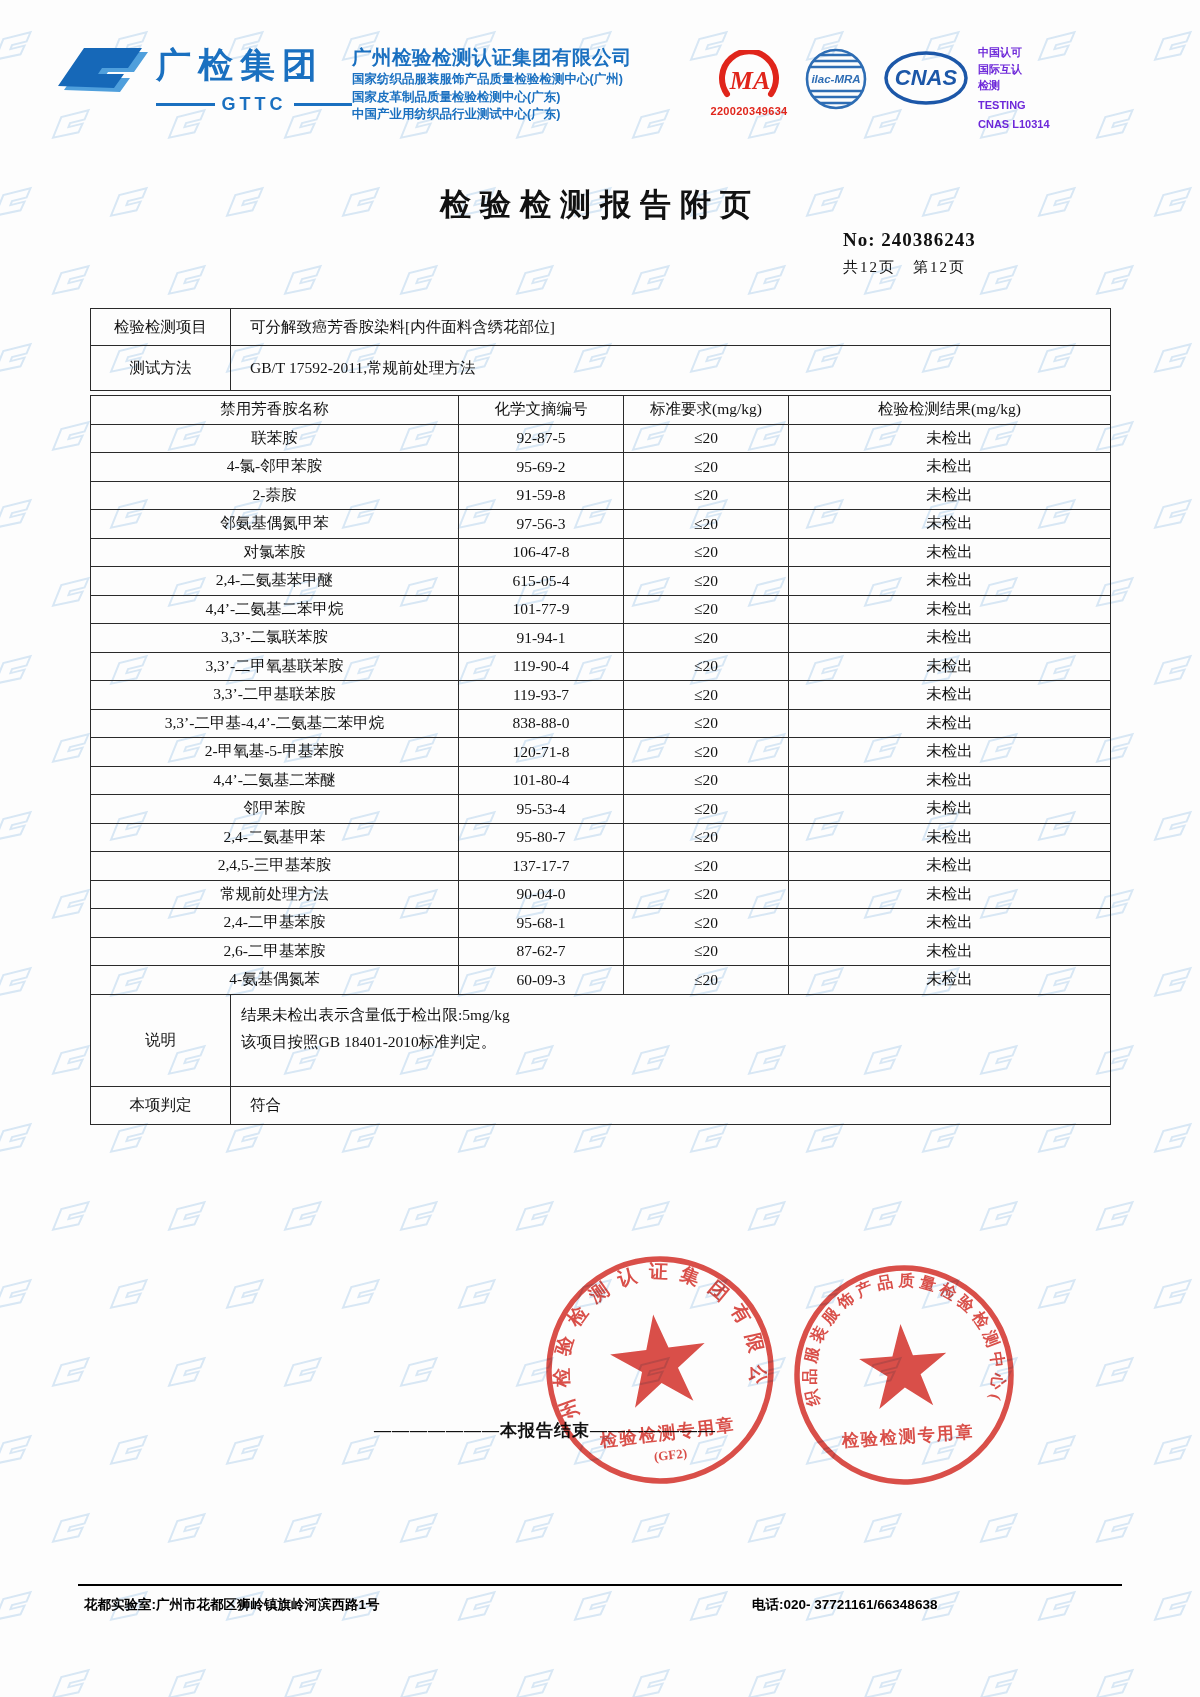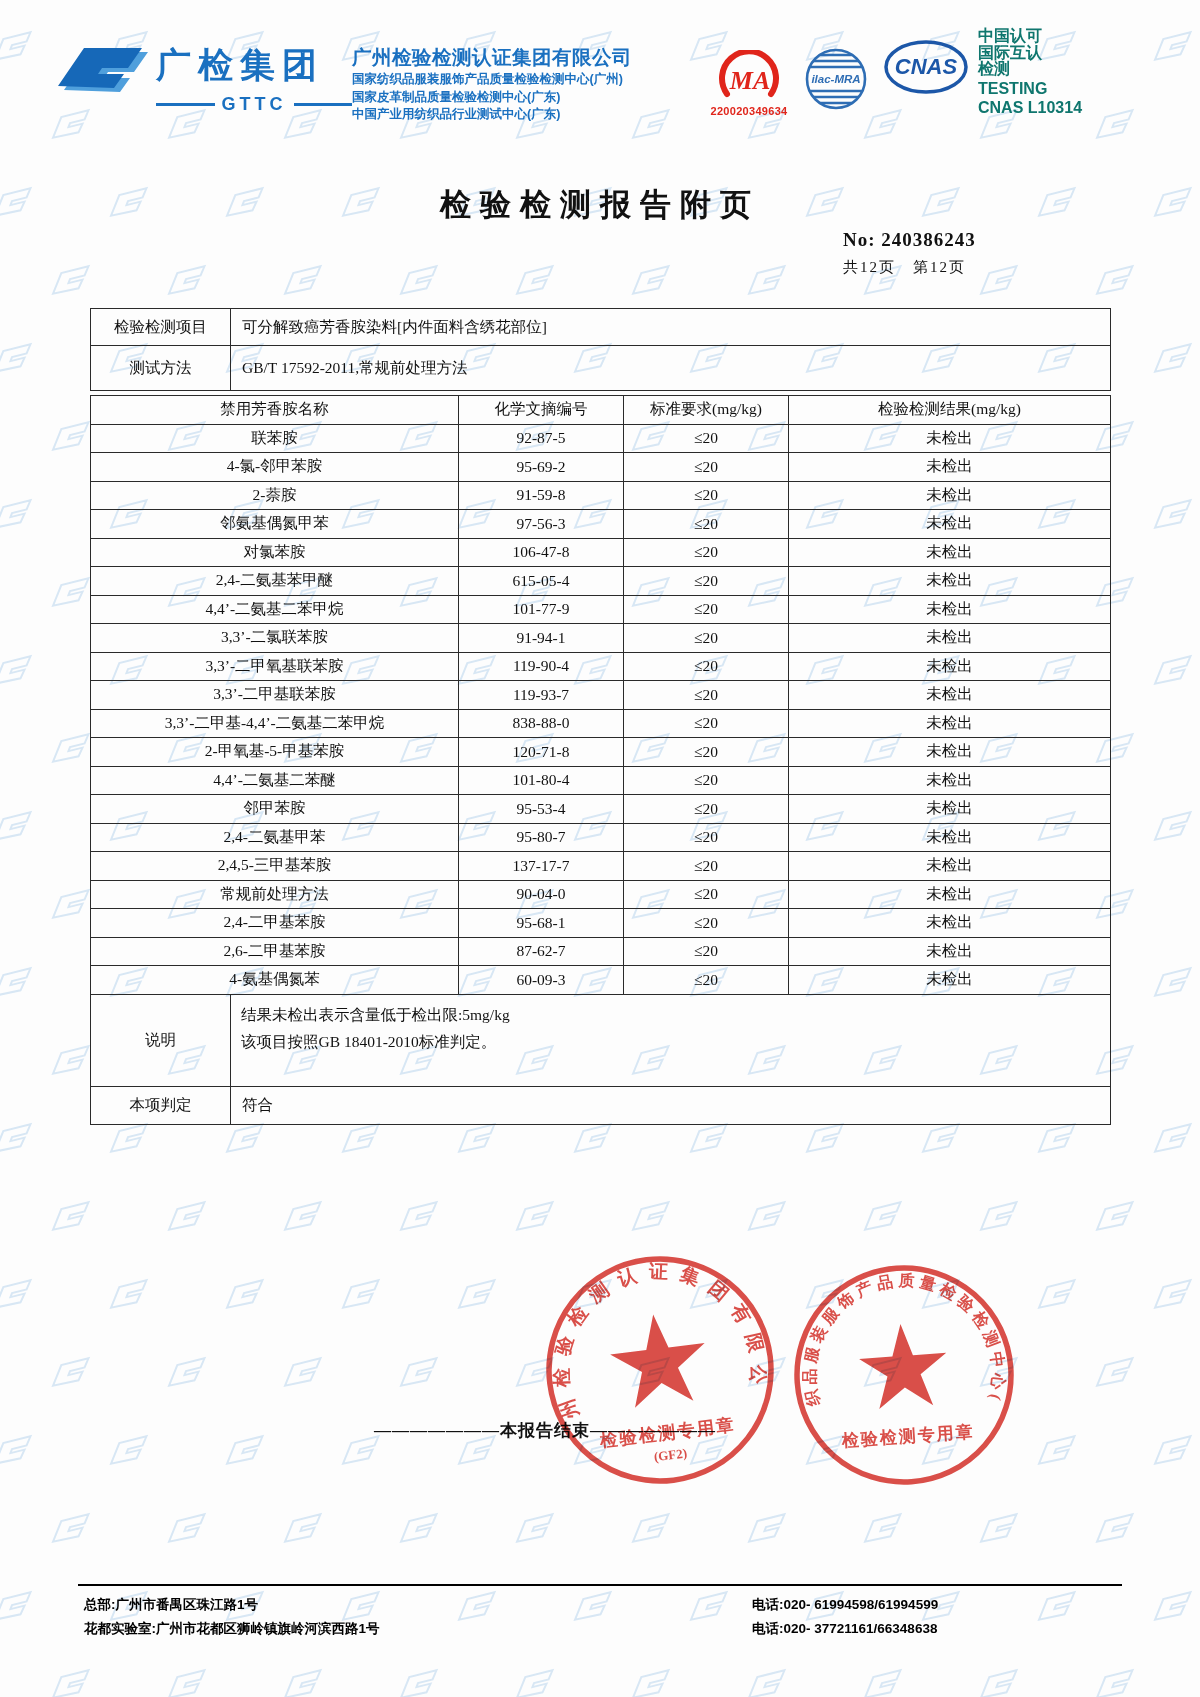"中国认可" .accred { color: #0f766e -> #6d28d9; font-size: 16px -> 11px; top: 28px -> 44px }
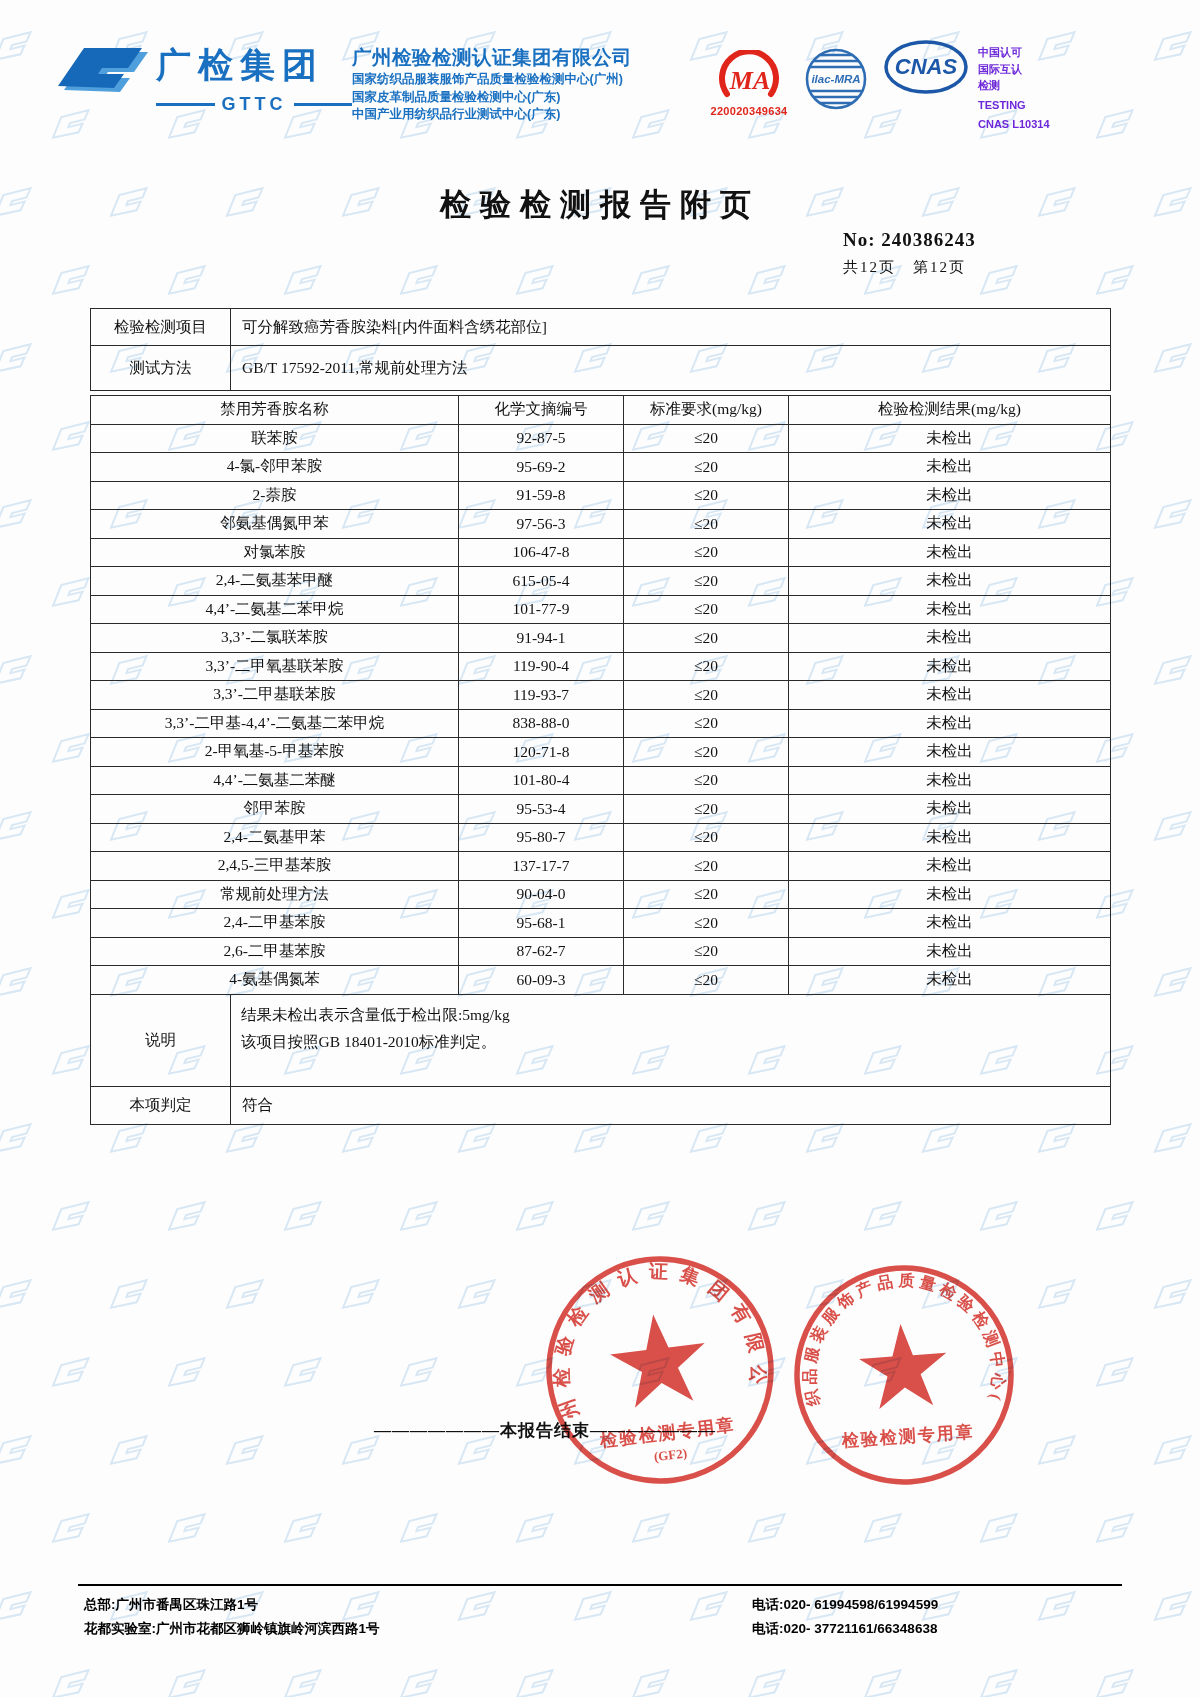"CNAS" .cnas { top: 39px -> 50px }
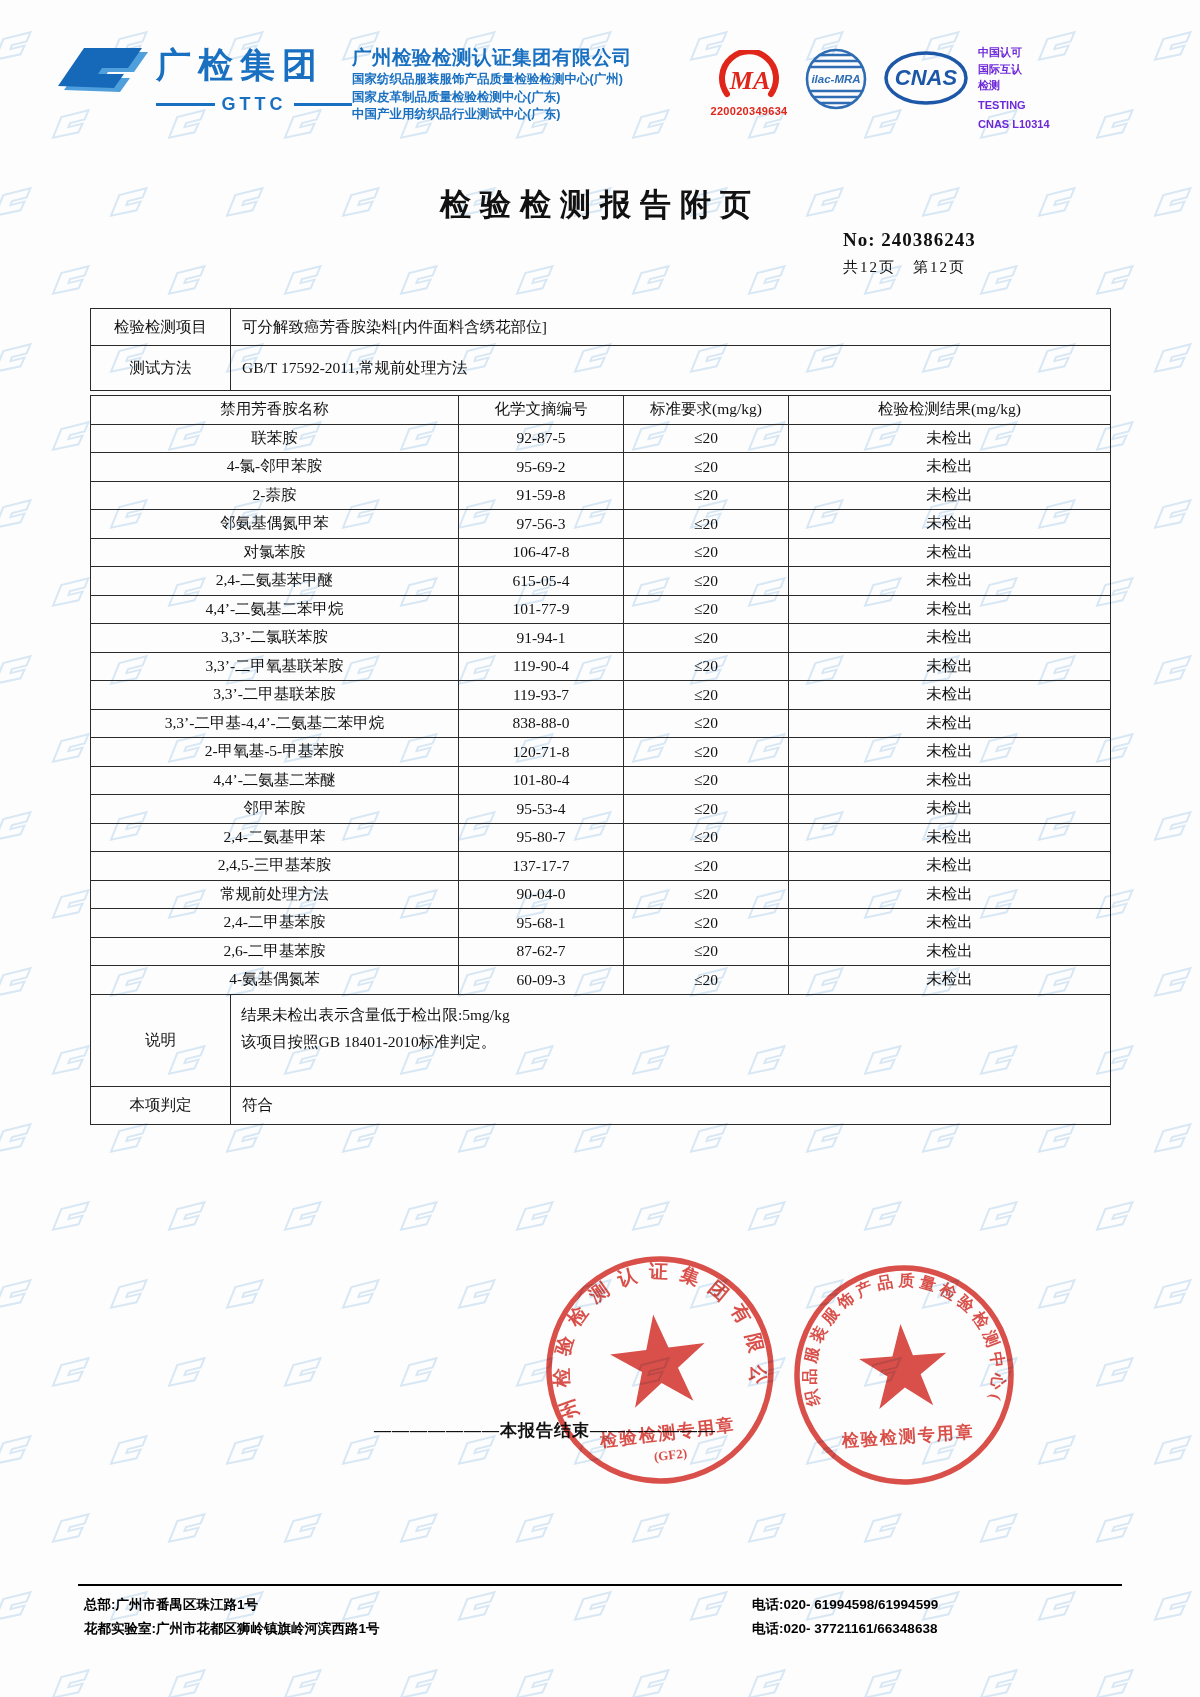"可分解致癌芳香胺染料[内件面料含绣花部位]" .l { padding-left: 11px -> 19px }
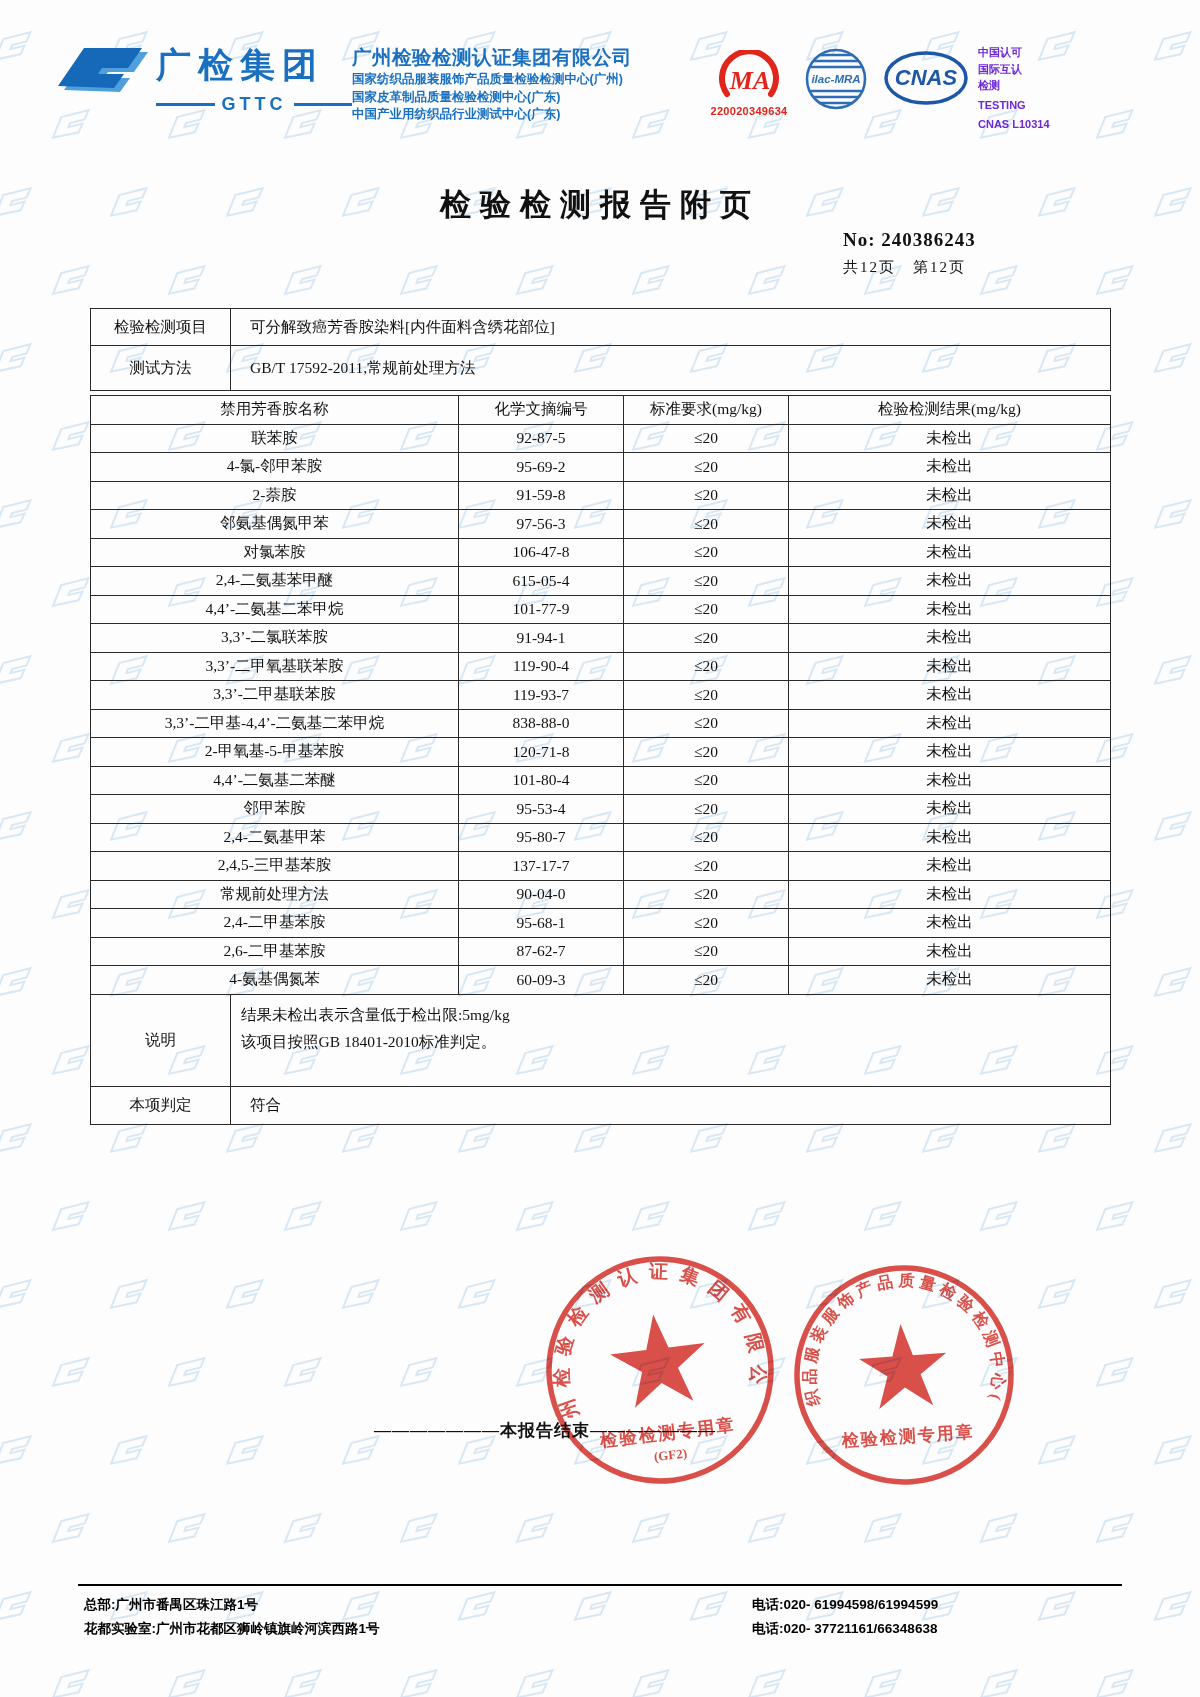"总部:广州市番禺区珠江路1号" div.frow { html: <div> <span>总部:</span><span>广州市番禺区珠江路1号</span> <span><span>电话:</span><span>020- 61994598/61994599</span></span> </div> -> none }
